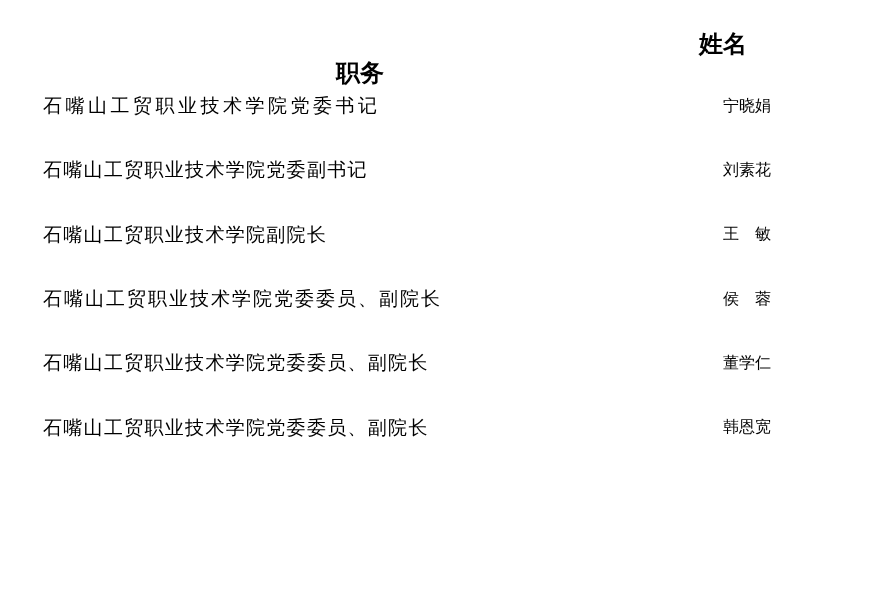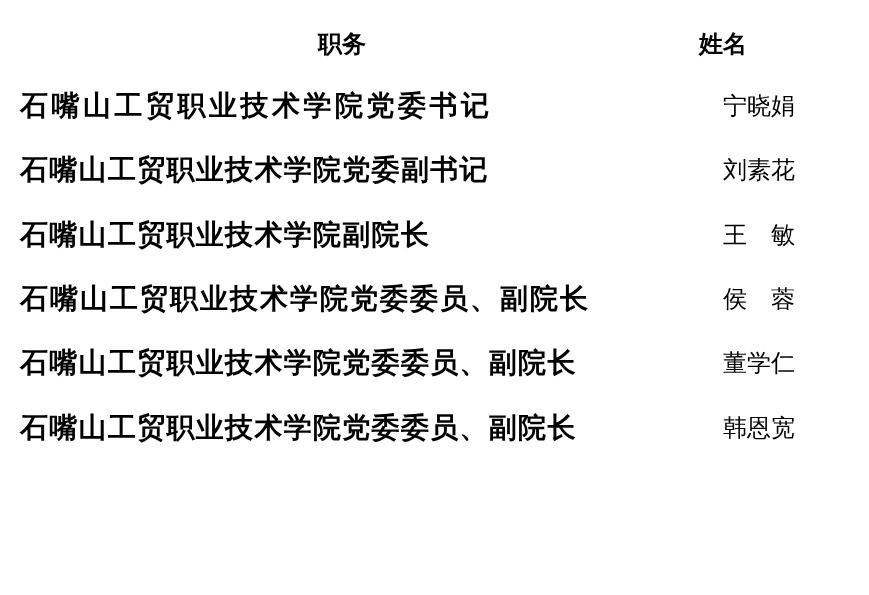"职务" .header-position { left: 318px -> 336px; margin-top: none -> 29px }
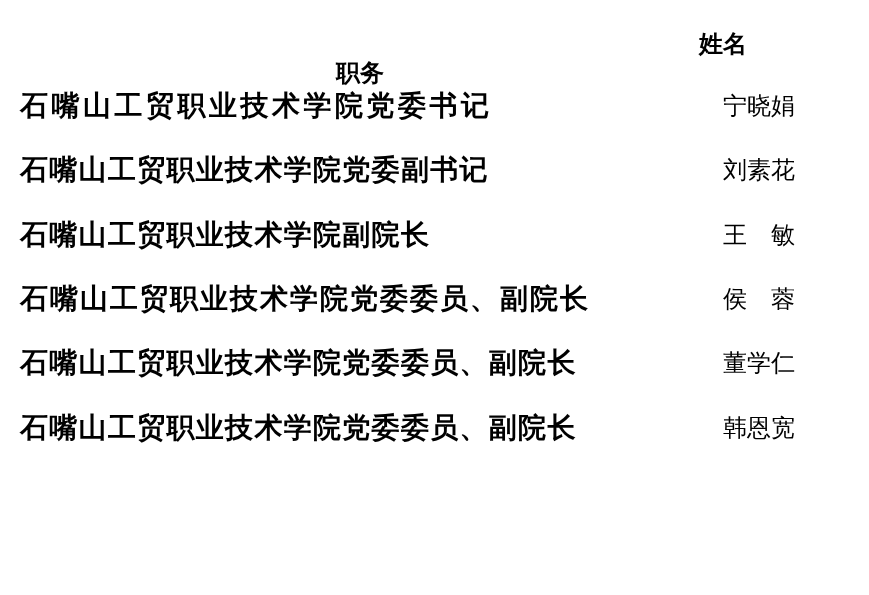"石嘴山工贸职业技术学院党委书记" .position-cell { font-size: 28px -> 19px; font-weight: bold -> none; margin-left: 20px -> 43px }
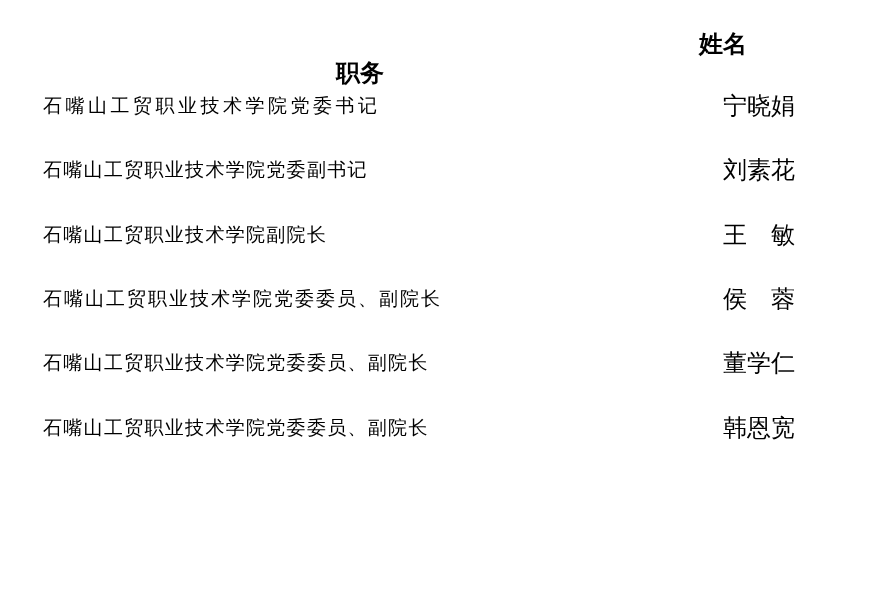"宁晓娟" .name-cell { font-size: 24px -> 16px }
